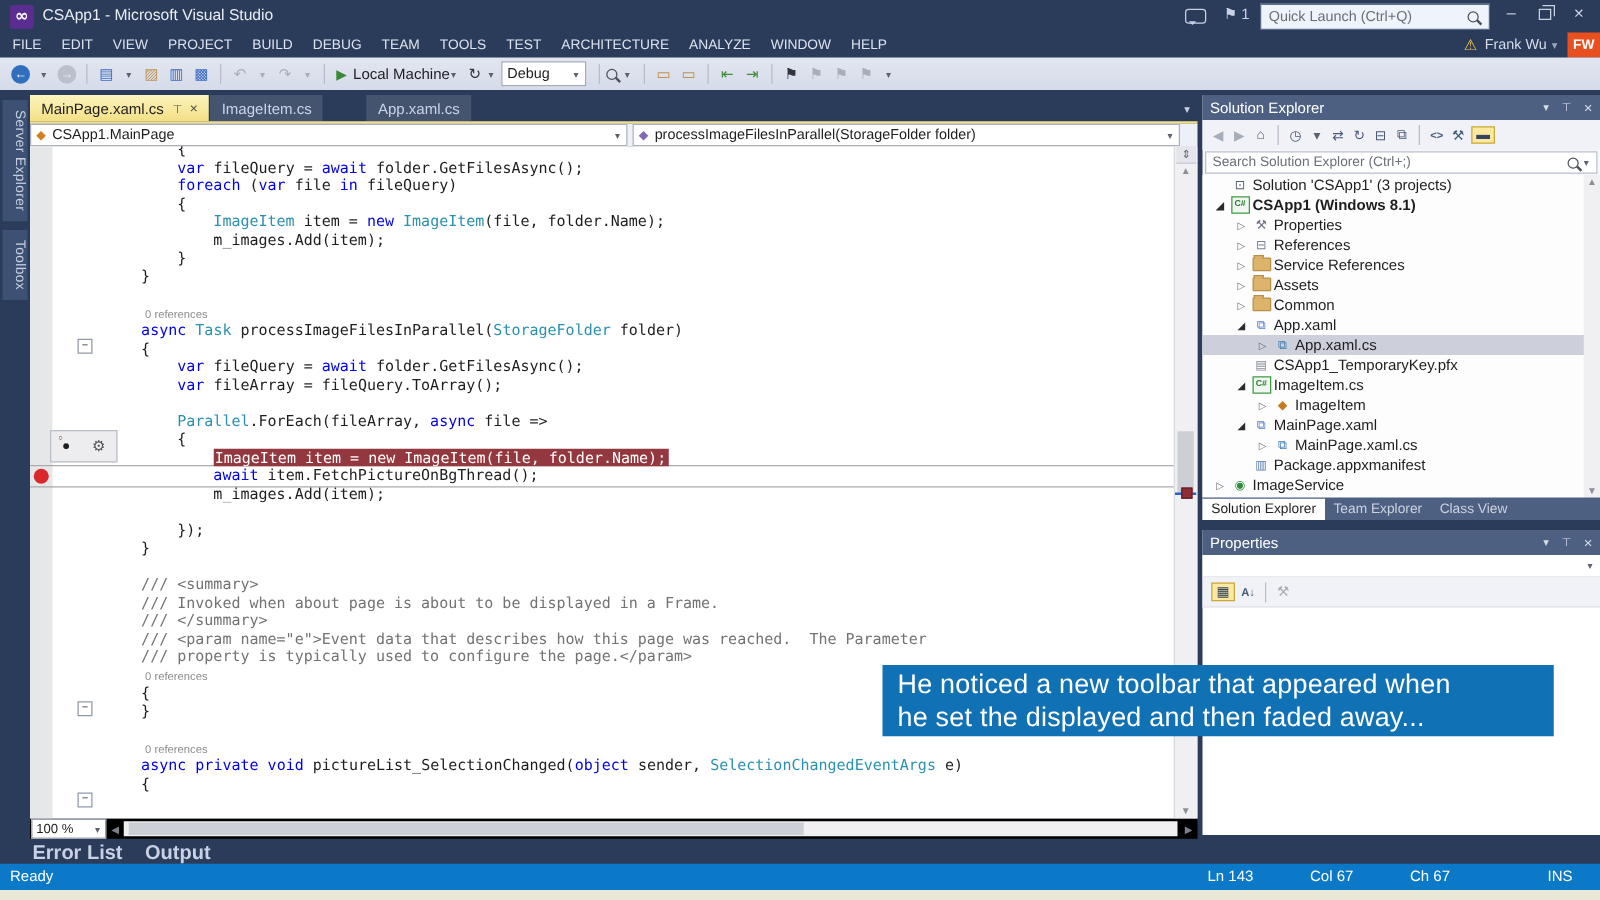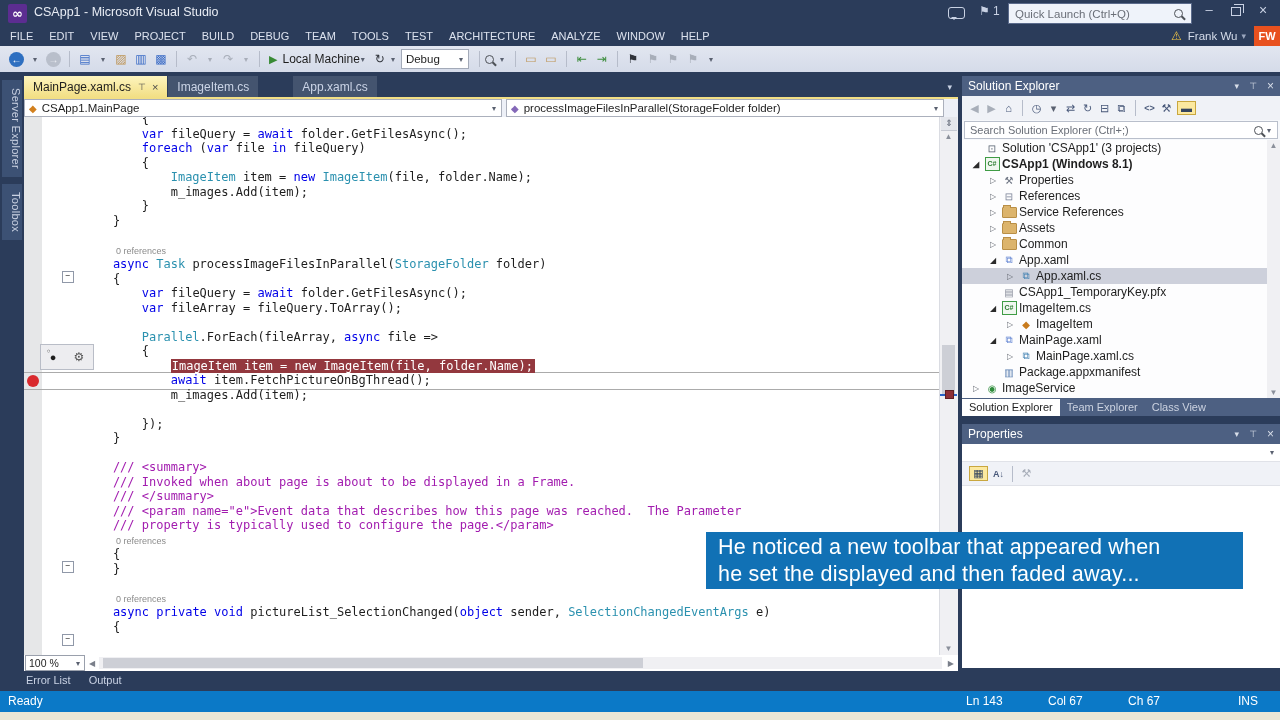"/// <summary>" .ln .c { color: #a21caf -> #737373 }
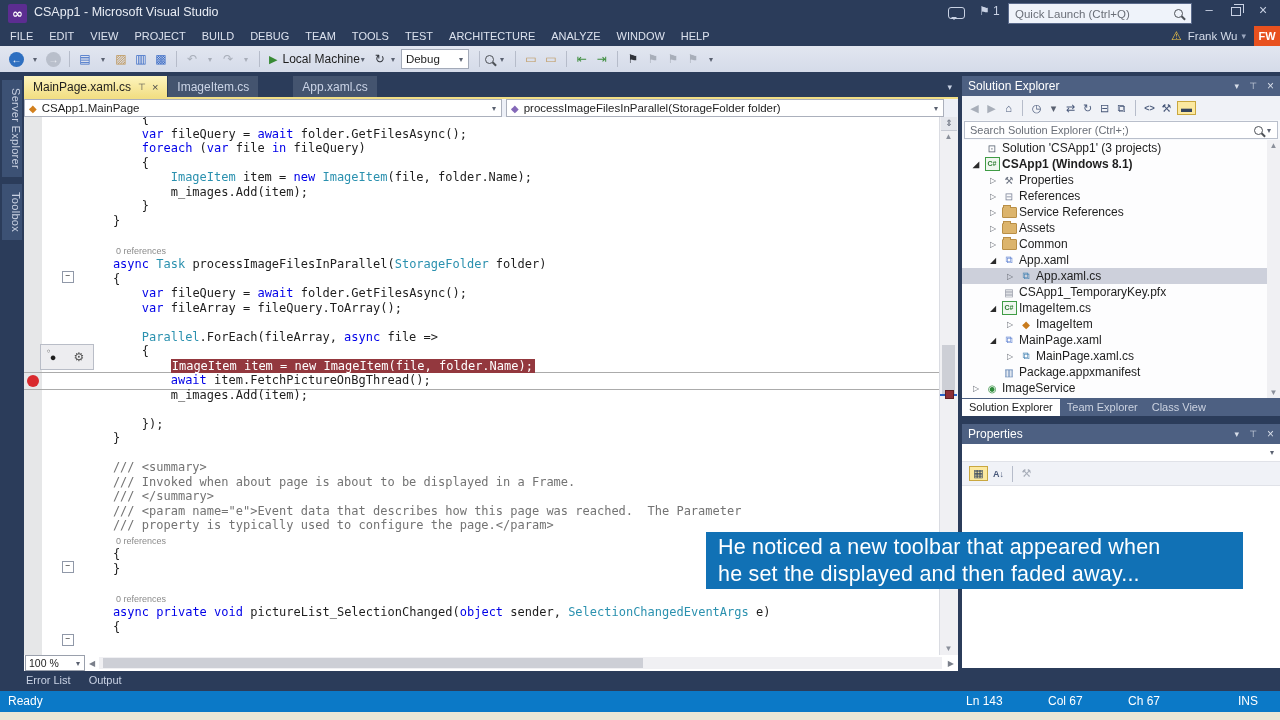"100 %" .ebottom { background: #ffffff -> #000000 }
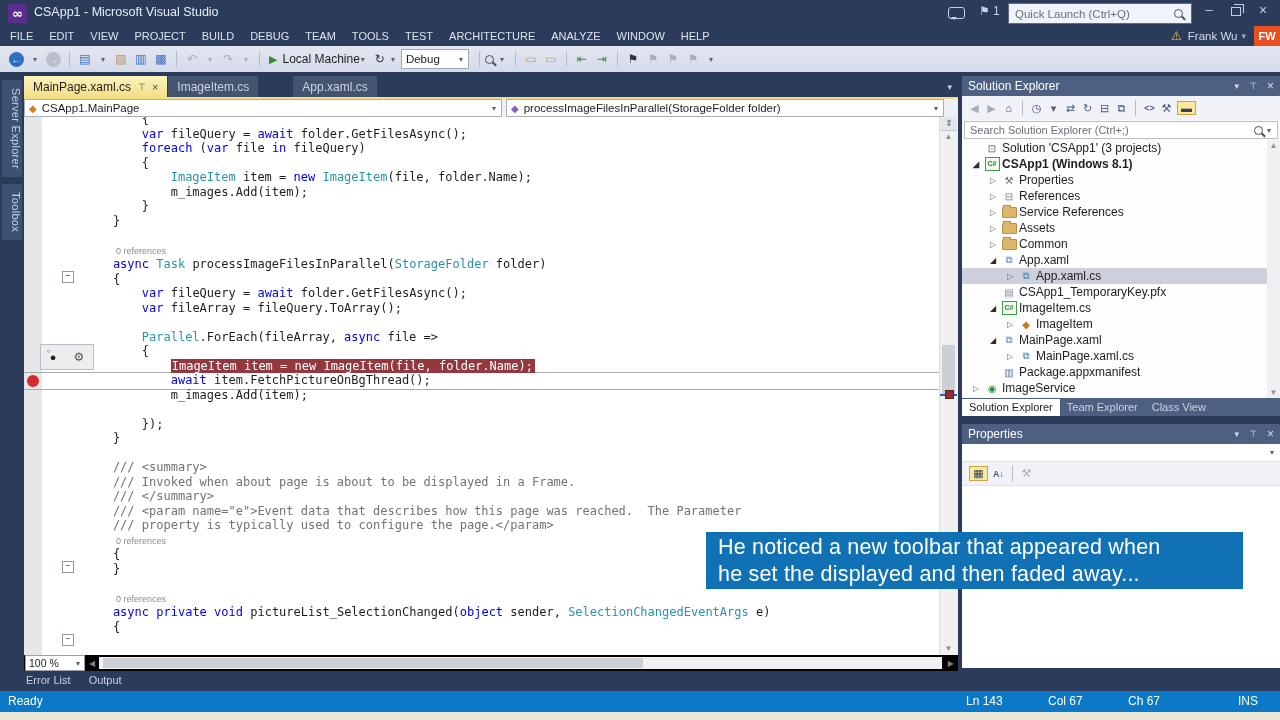"Error List" .btab { font-size: 11px -> 16px; font-weight: none -> bold }
